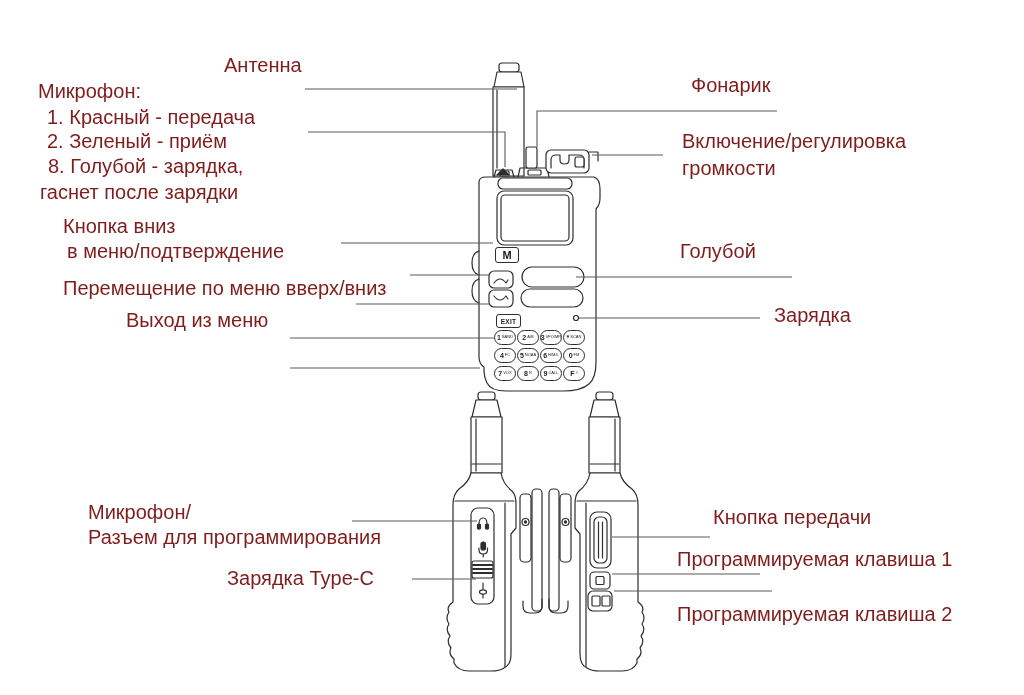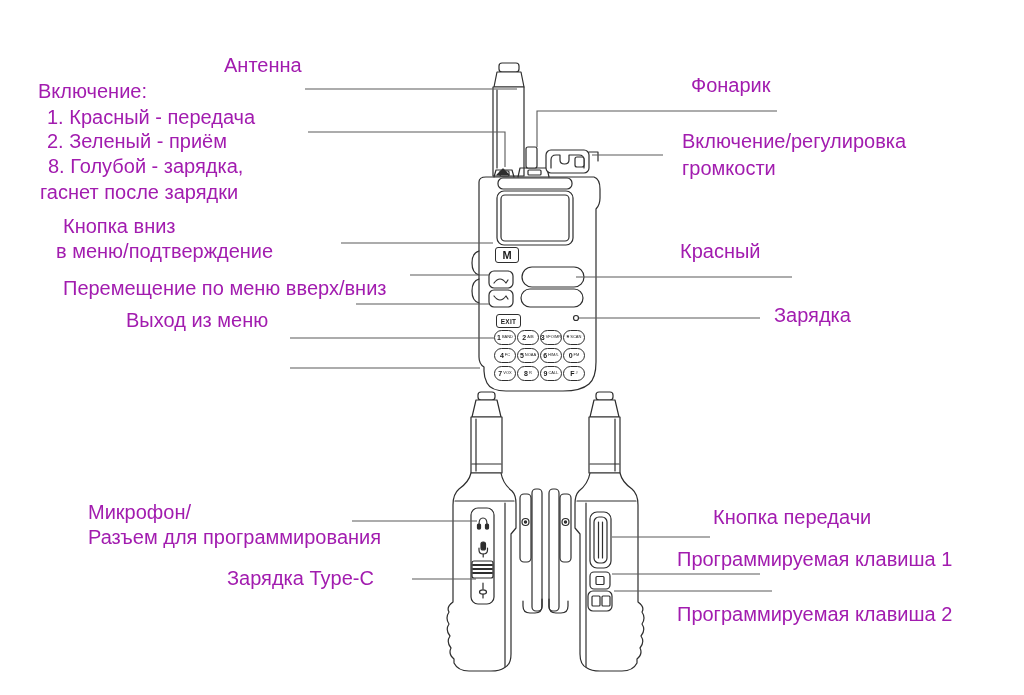"Антенна" .lbl { color: #a21caf -> #7f1d1d }
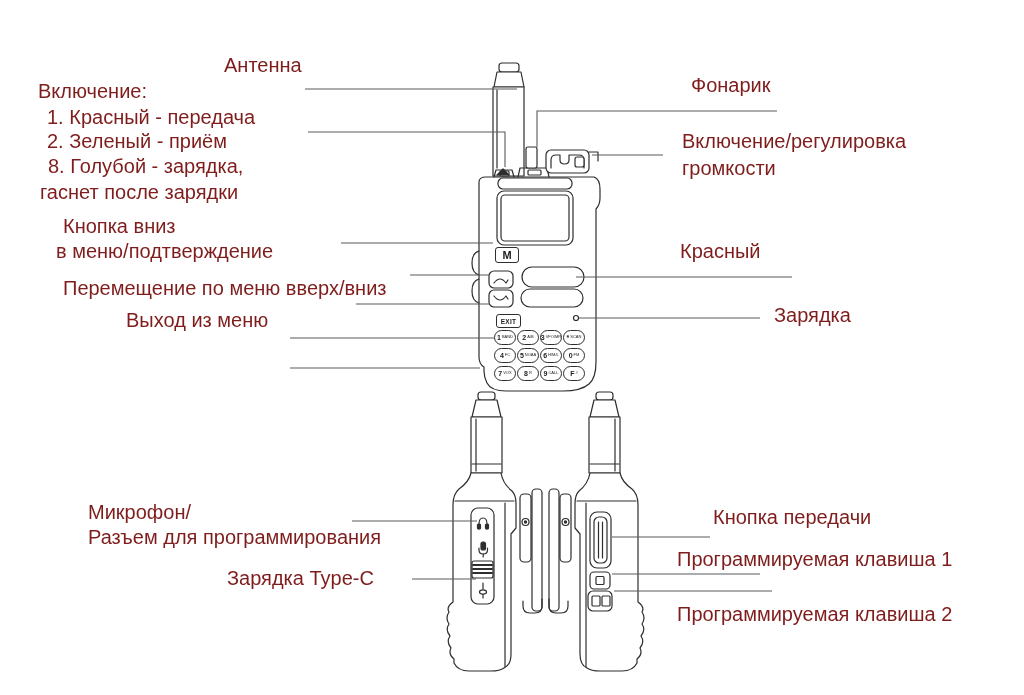"Включение:" div.lbl { text: Включение -> Микрофон }
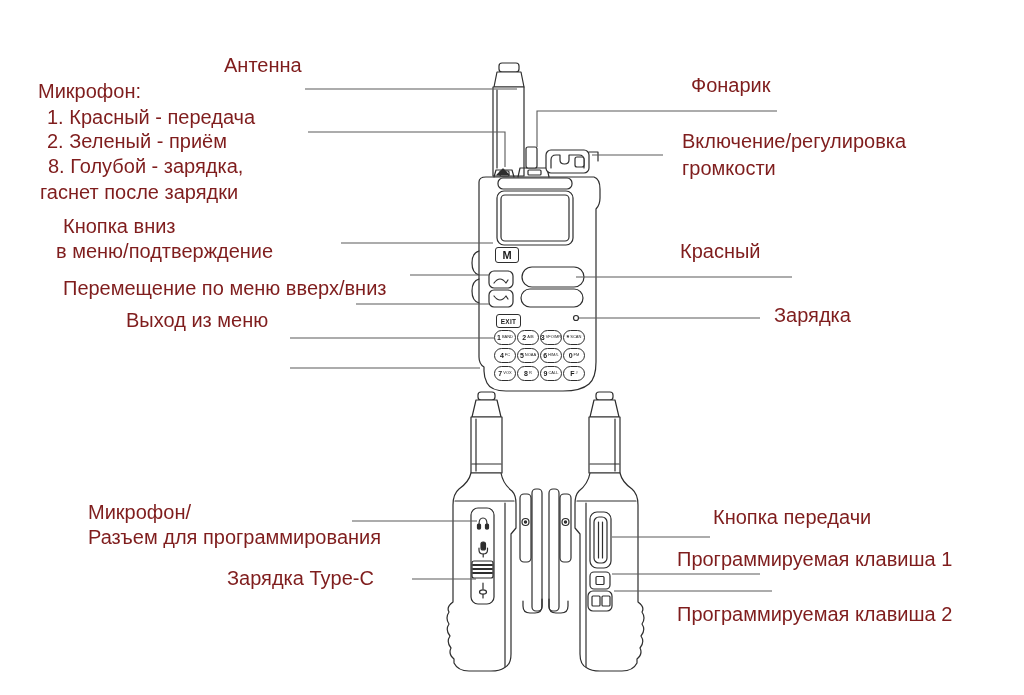"в меню/подтверждение" div.lbl { left: 56px -> 67px }
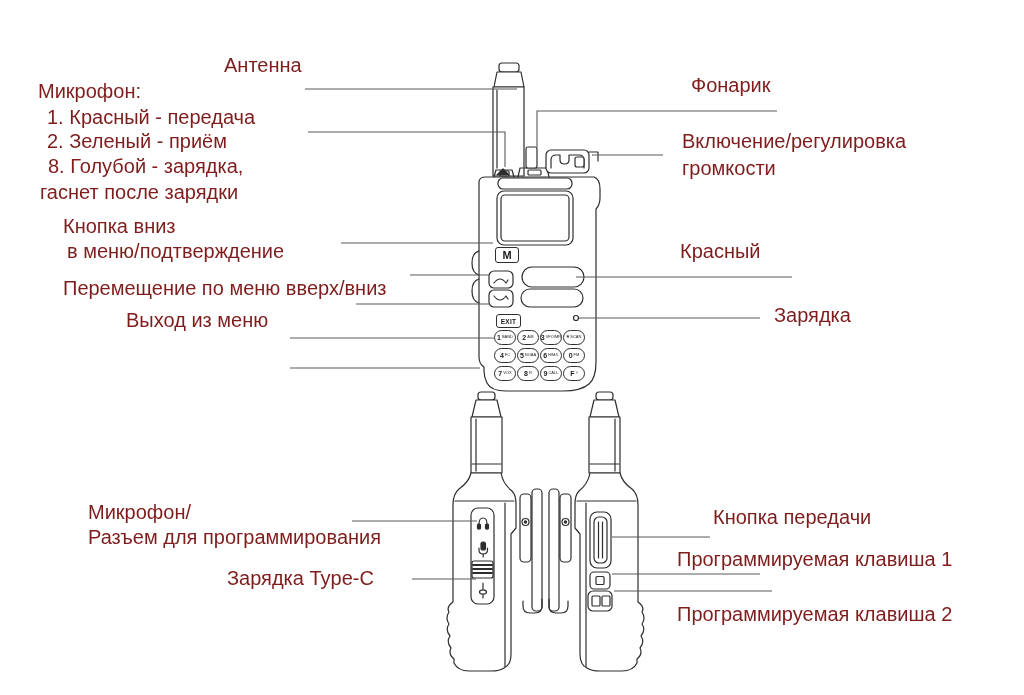"Красный" div.lbl { text: Красный -> Голубой }
